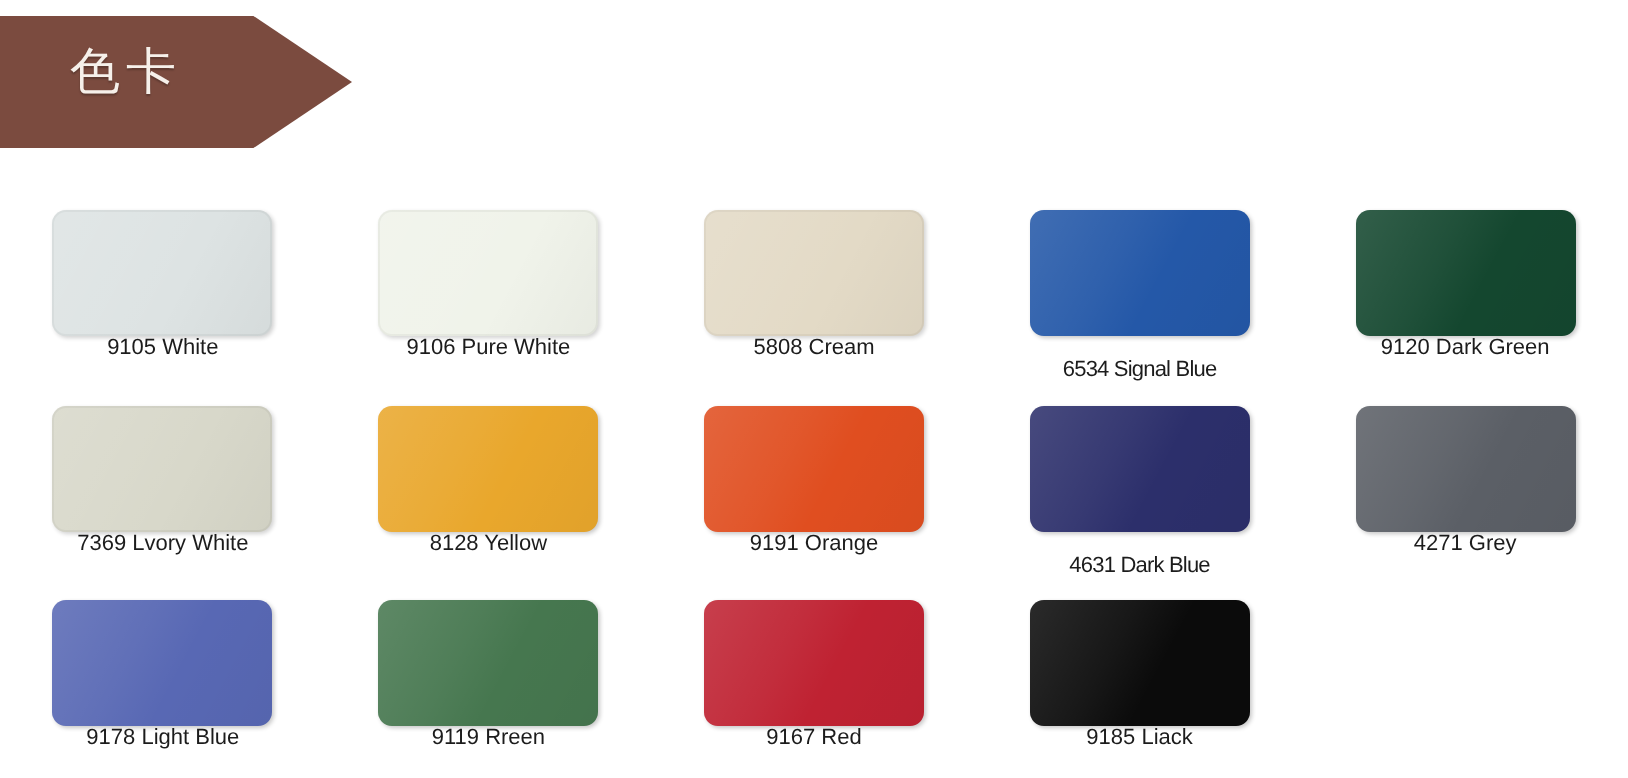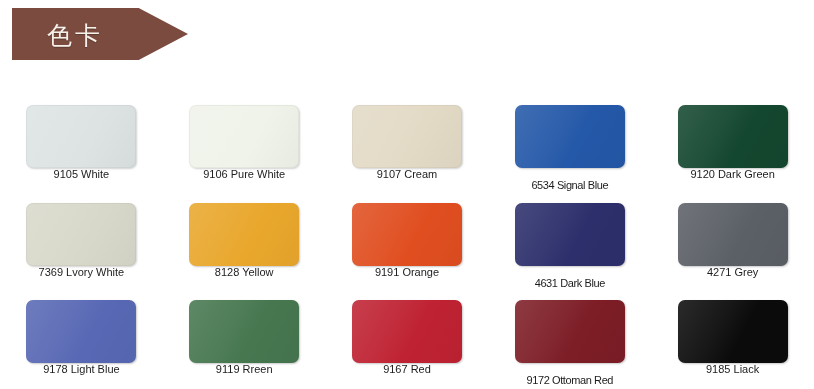"色卡" #header-banner { height: 52px -> 66px; left: 12px -> 0 }
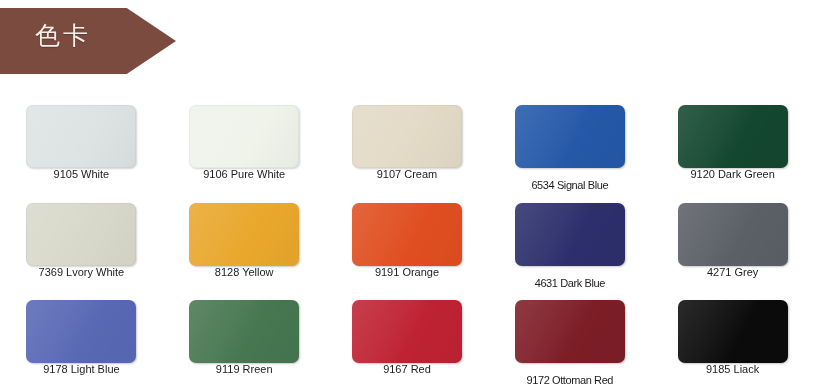"9107 Cream" div.swatch-label { text: 9107 -> 5808 }
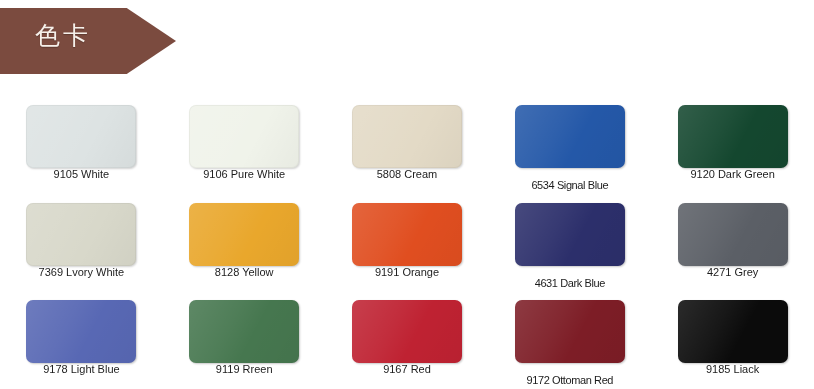"9172 Ottoman Red" div.swatch-cell { html: <div> <div></div> <div>9172 Ottoman Red</div> </div> -> none }
